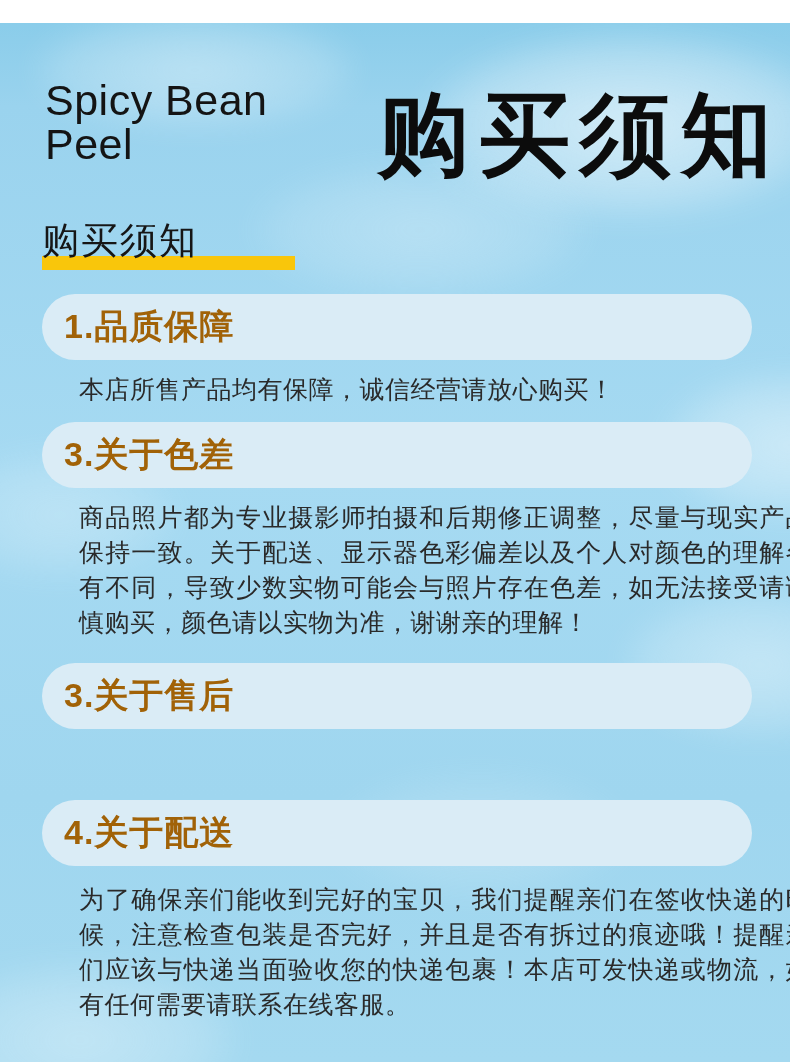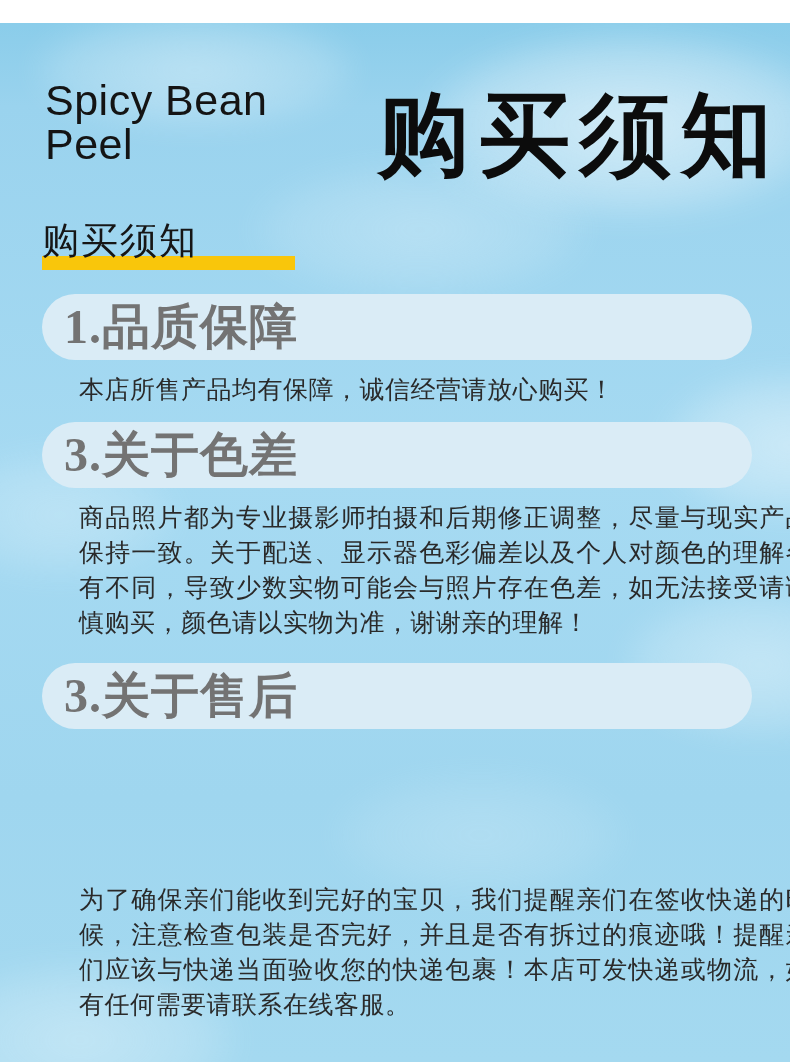"1.品质保障" .pill-title { color: #737373 -> #a16207; font-family: Liberation Serif, serif -> none; font-size: 48px -> 34px }
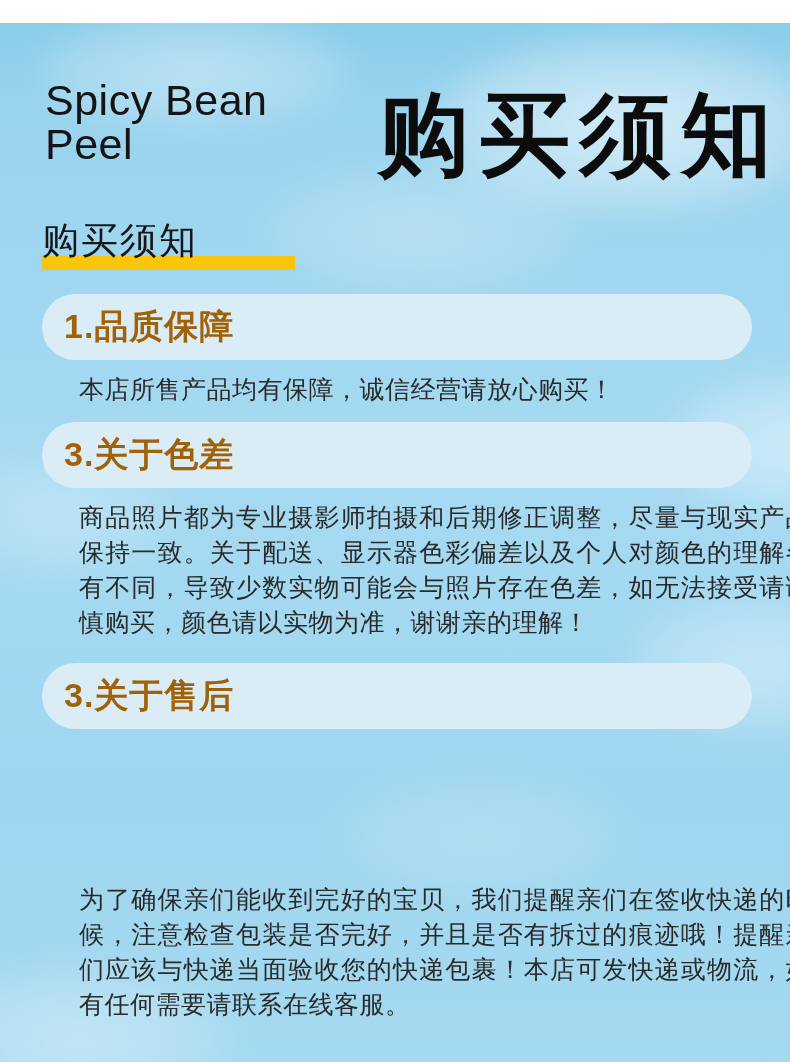"4.关于配送" div.pill { html: none -> <div> <span>4.关于配送</span> </div> }
